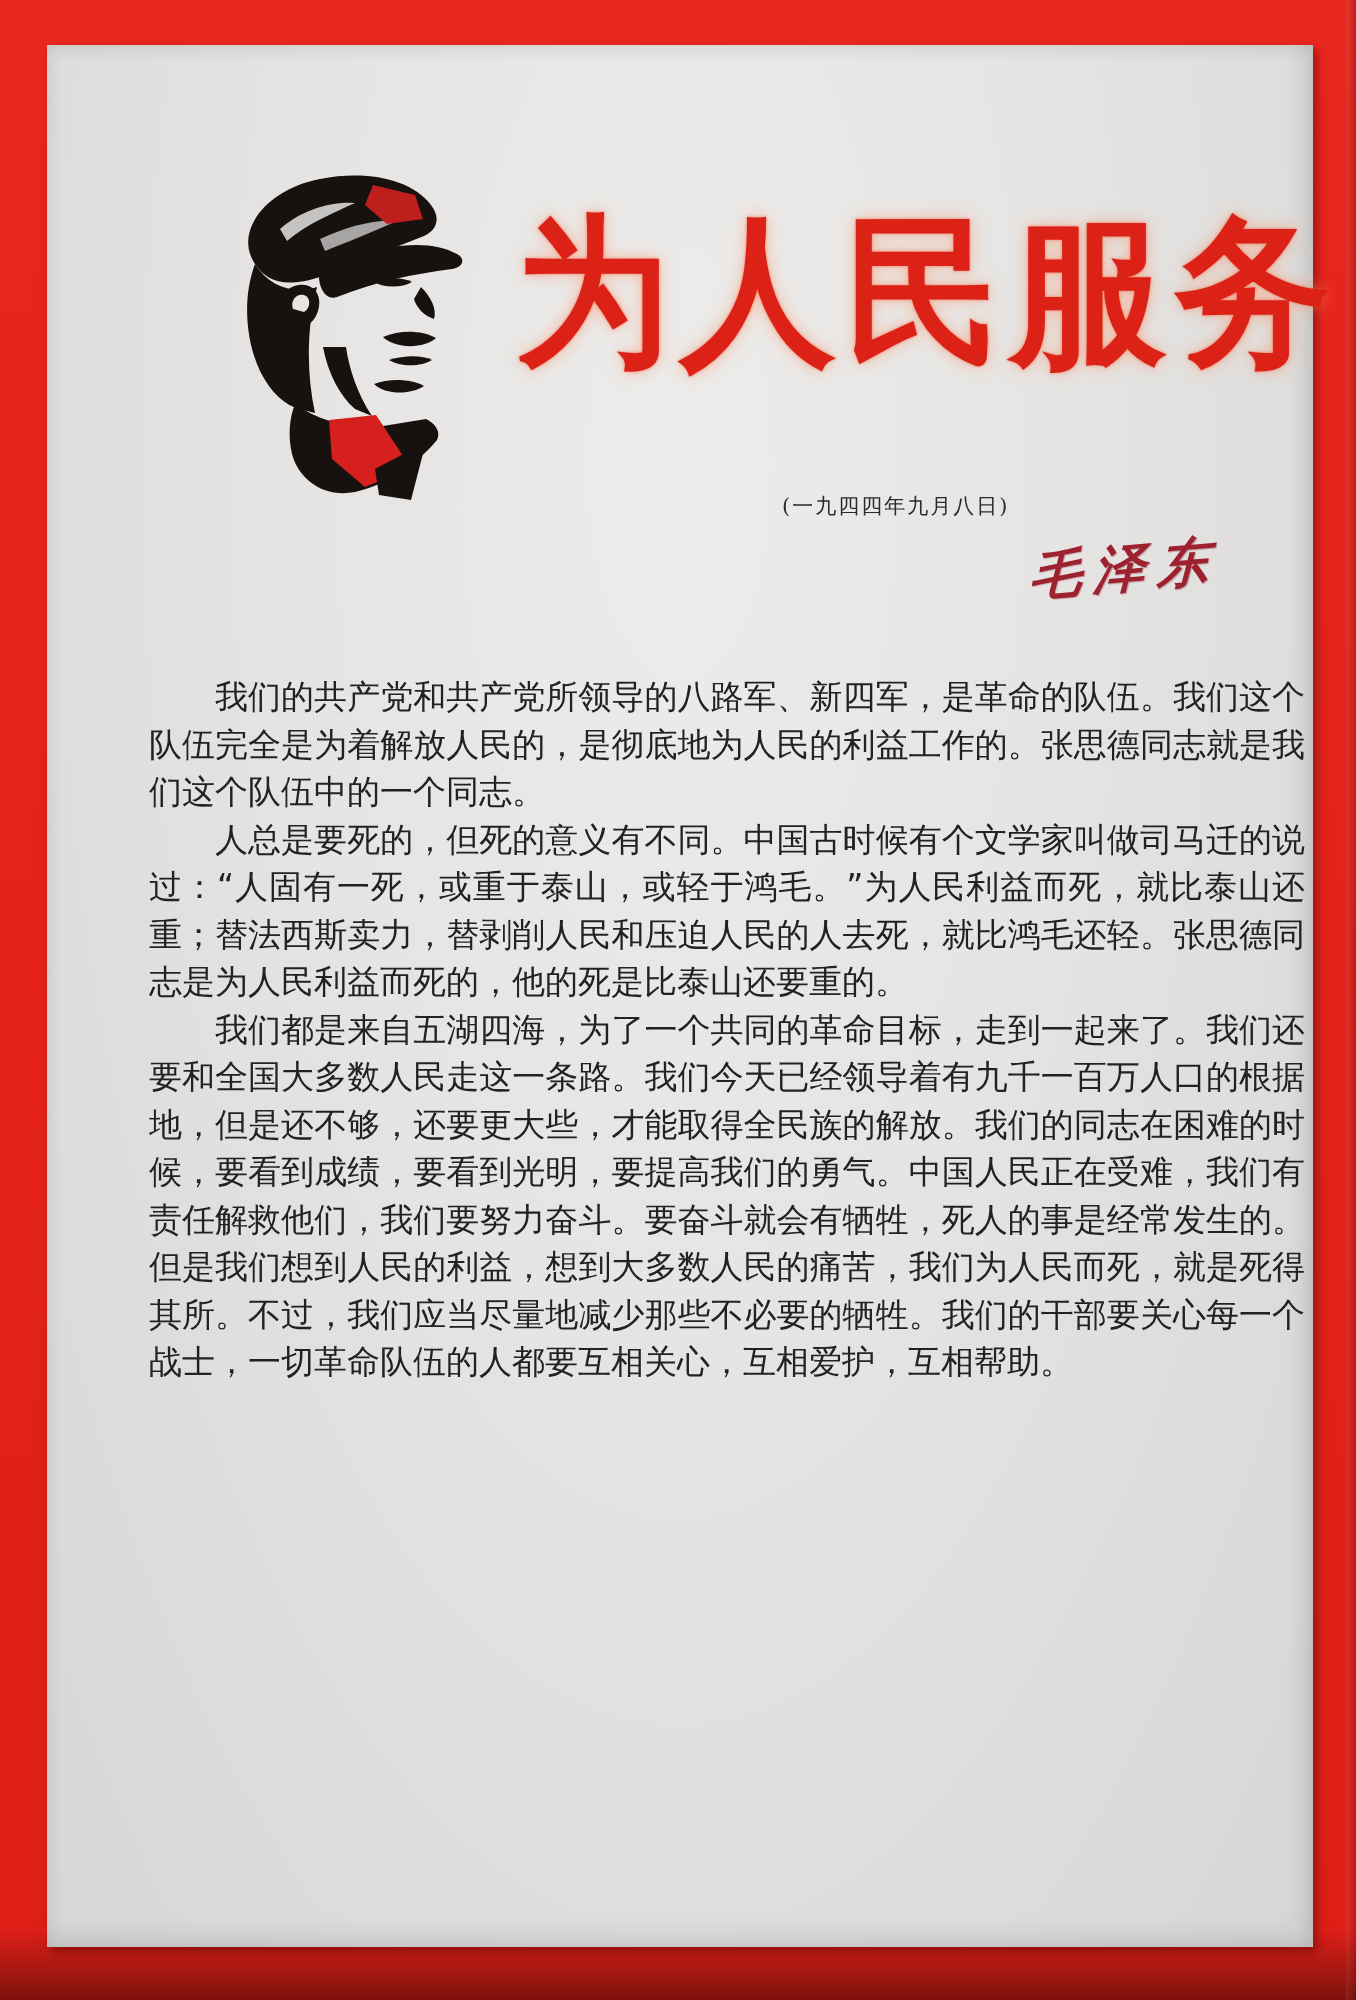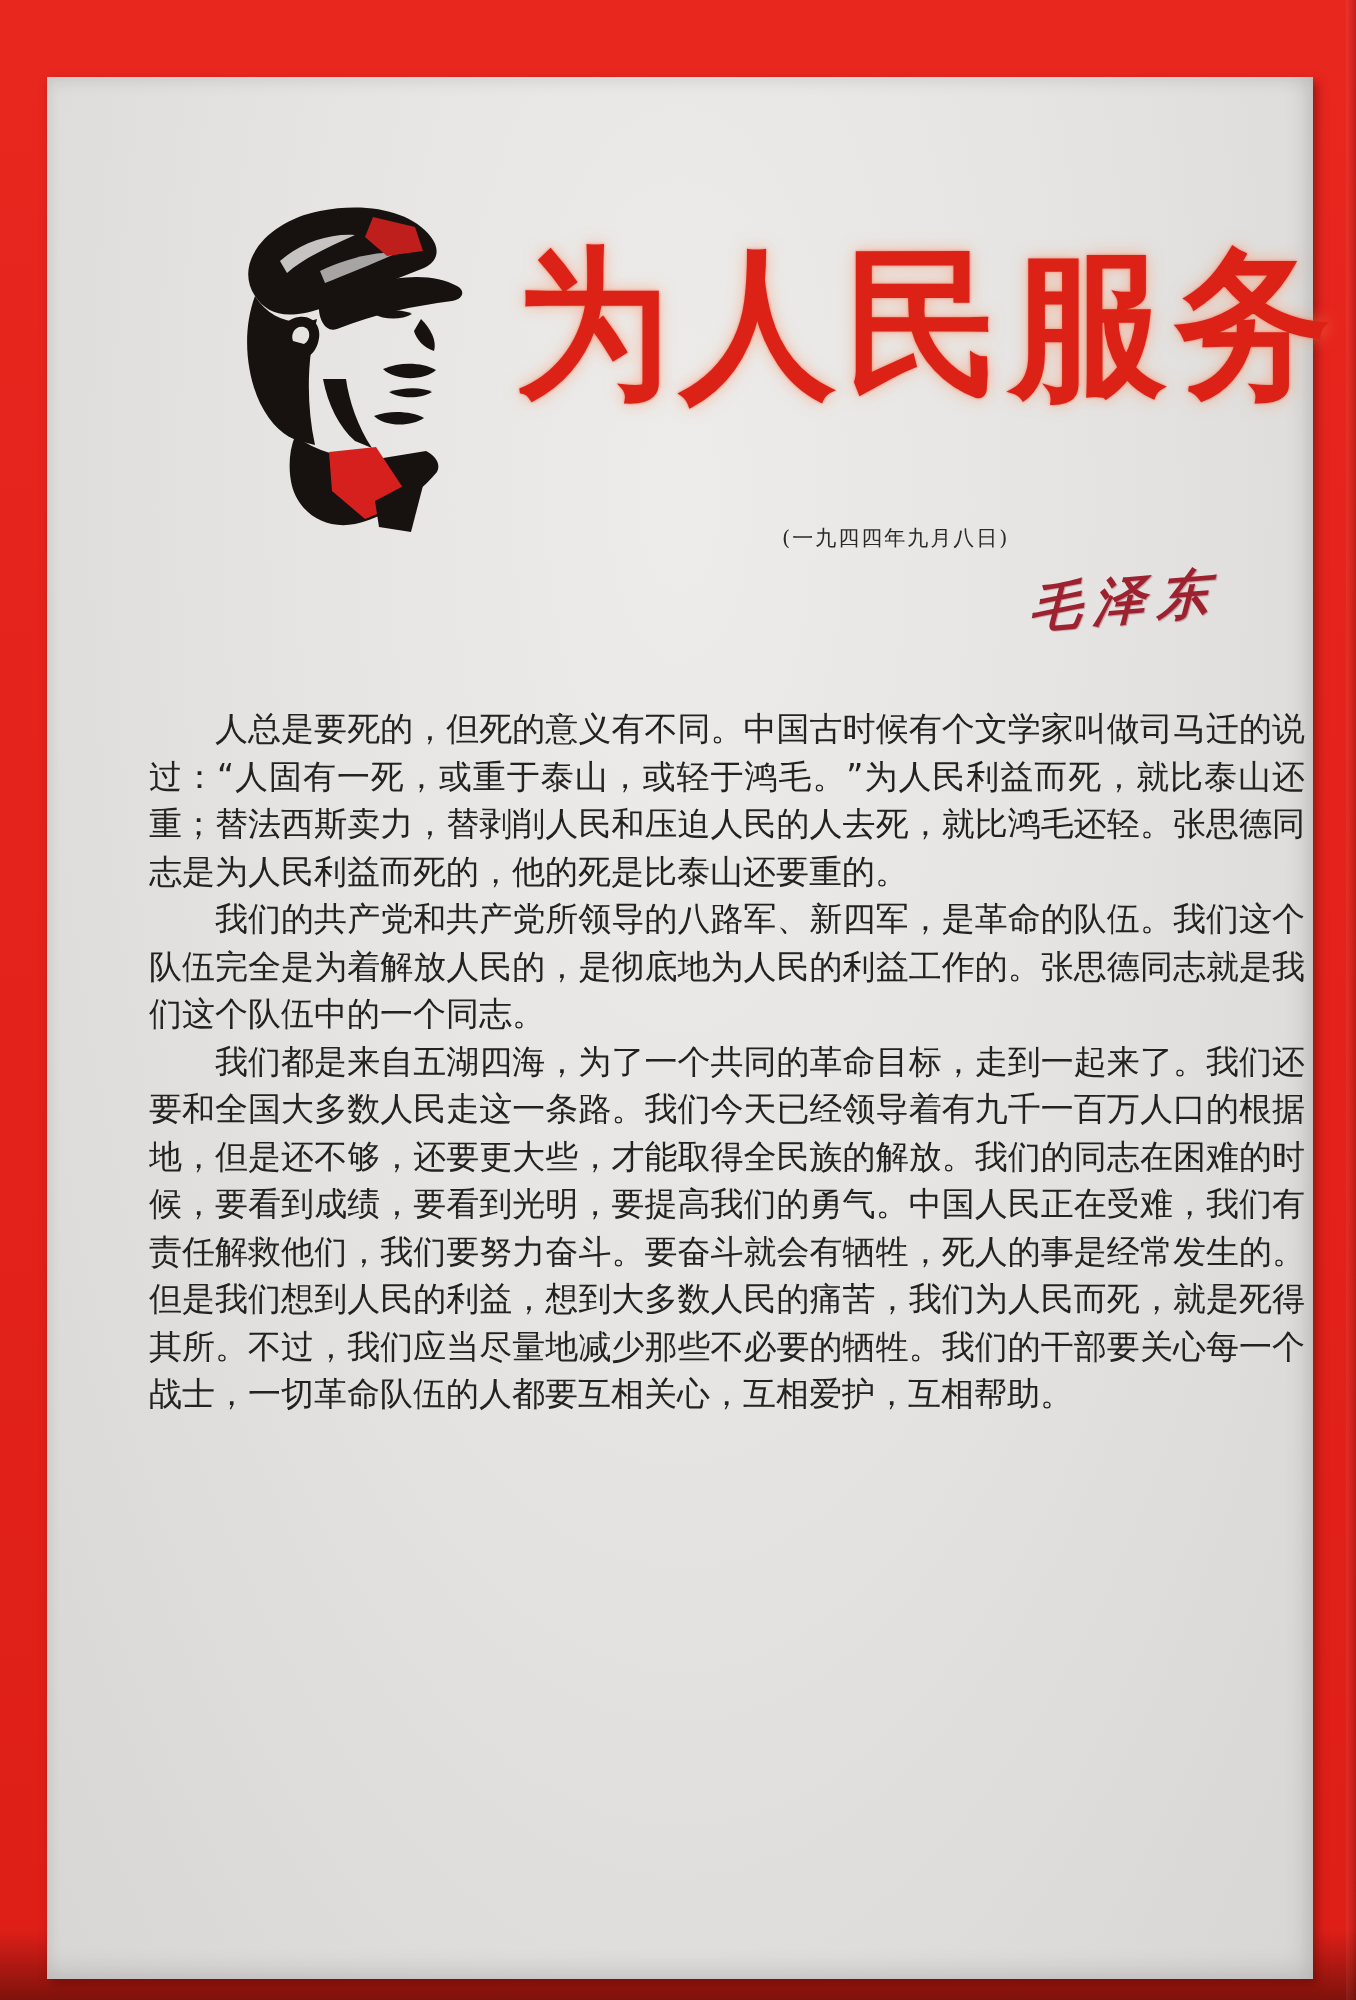"为人民服务" .paper { margin-top: 32px -> none }
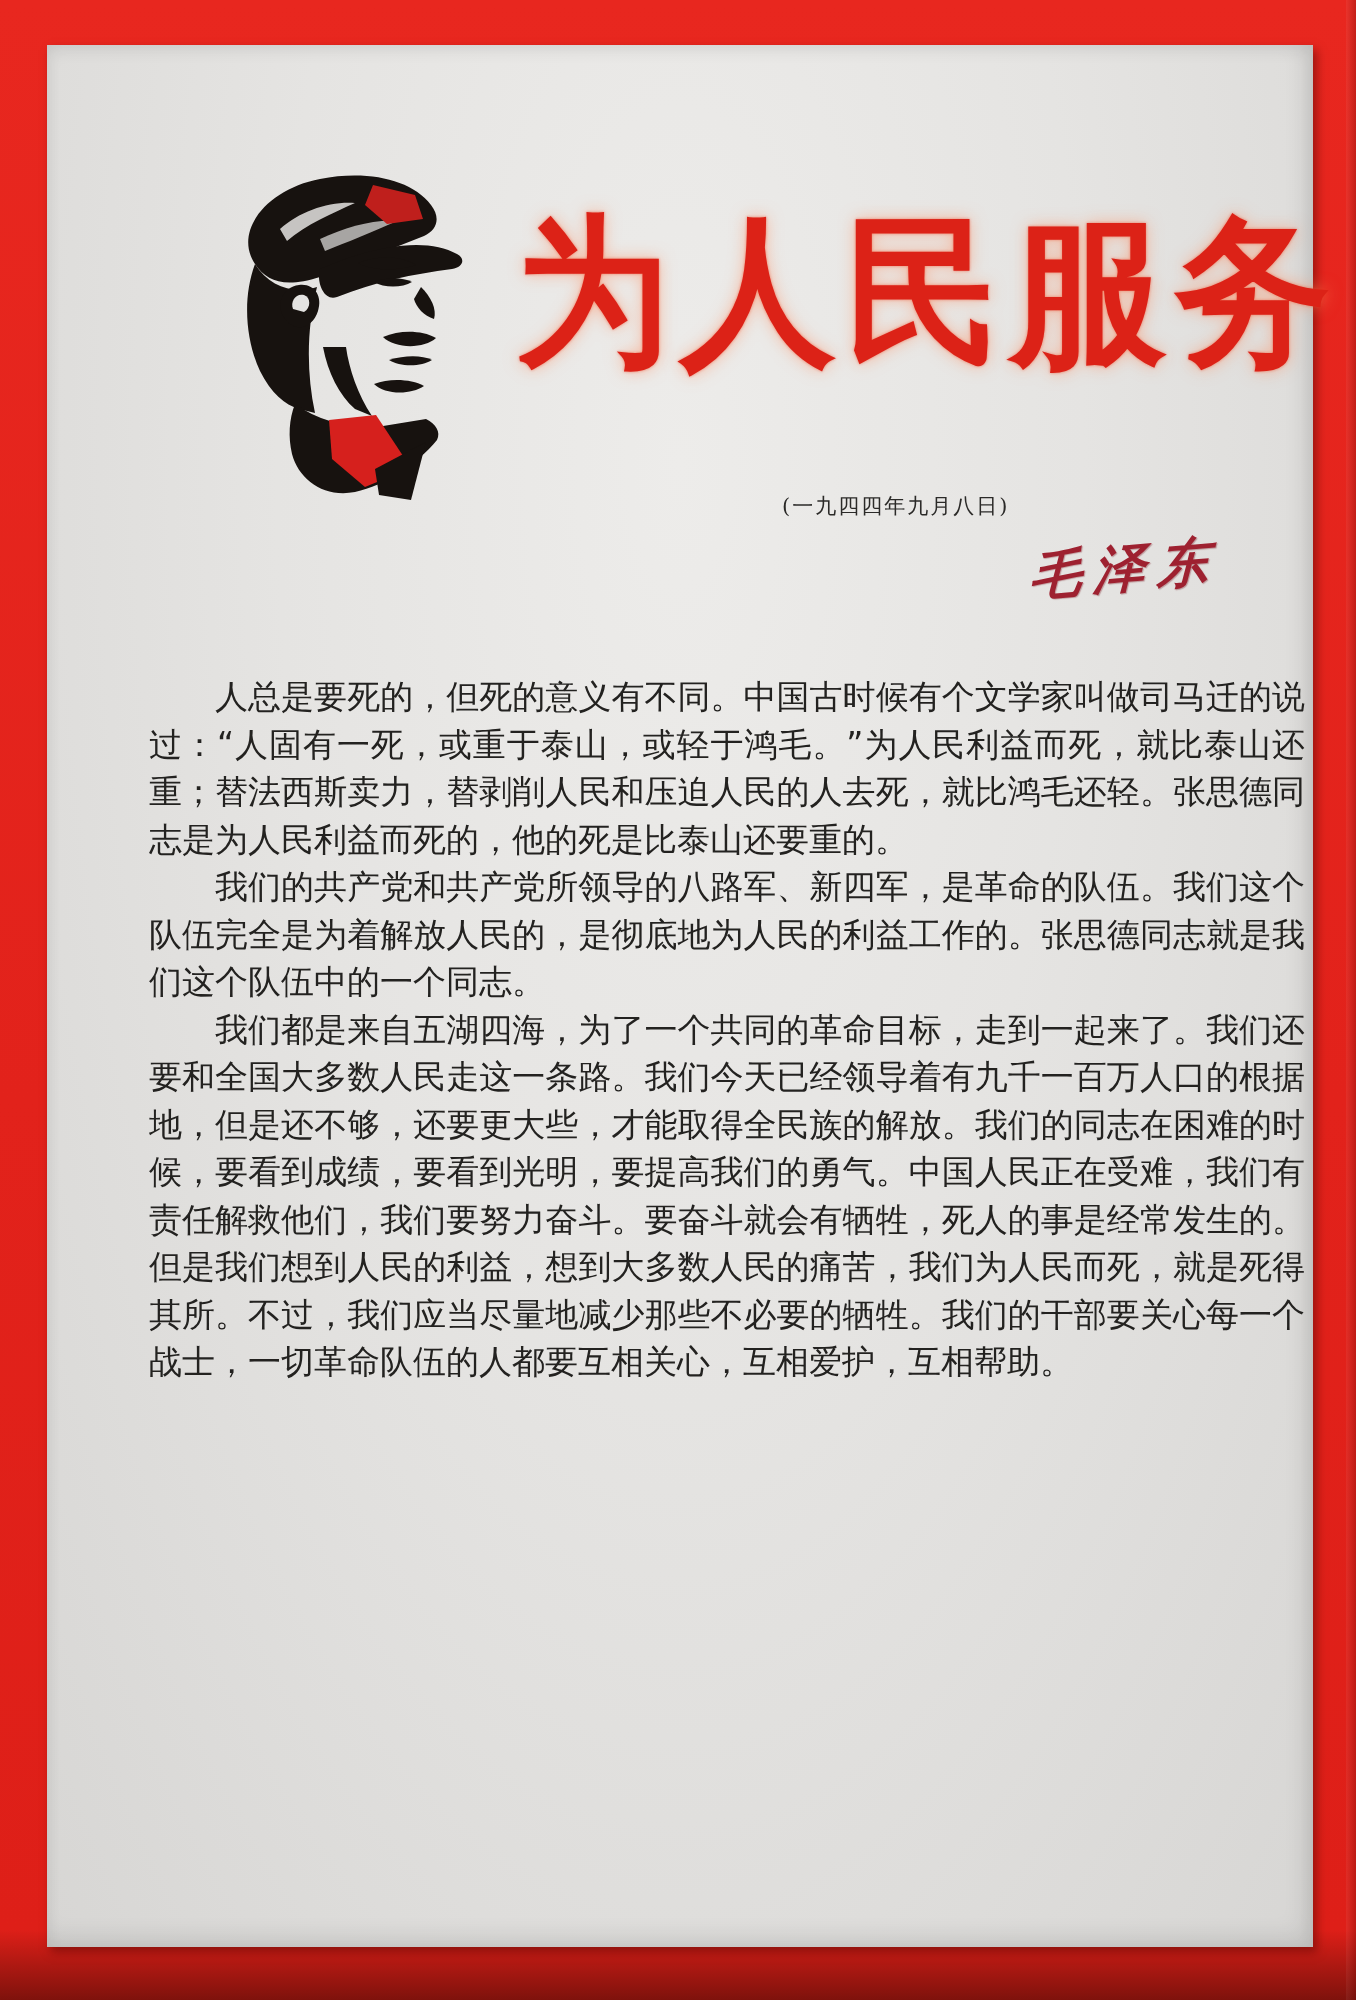"人总是要死的，但死的意义有不同。中国古时候有个文学家叫做司马迁的说过：“人固有一" p { order: before "我们的共产党和共产党所领导的八路军、新四军，是革命的队伍。我们这个队伍完全是为着" -> after "我们的共产党和共产党所领导的八路军、新四军，是革命的队伍。我们这个队伍完全是为着" }
